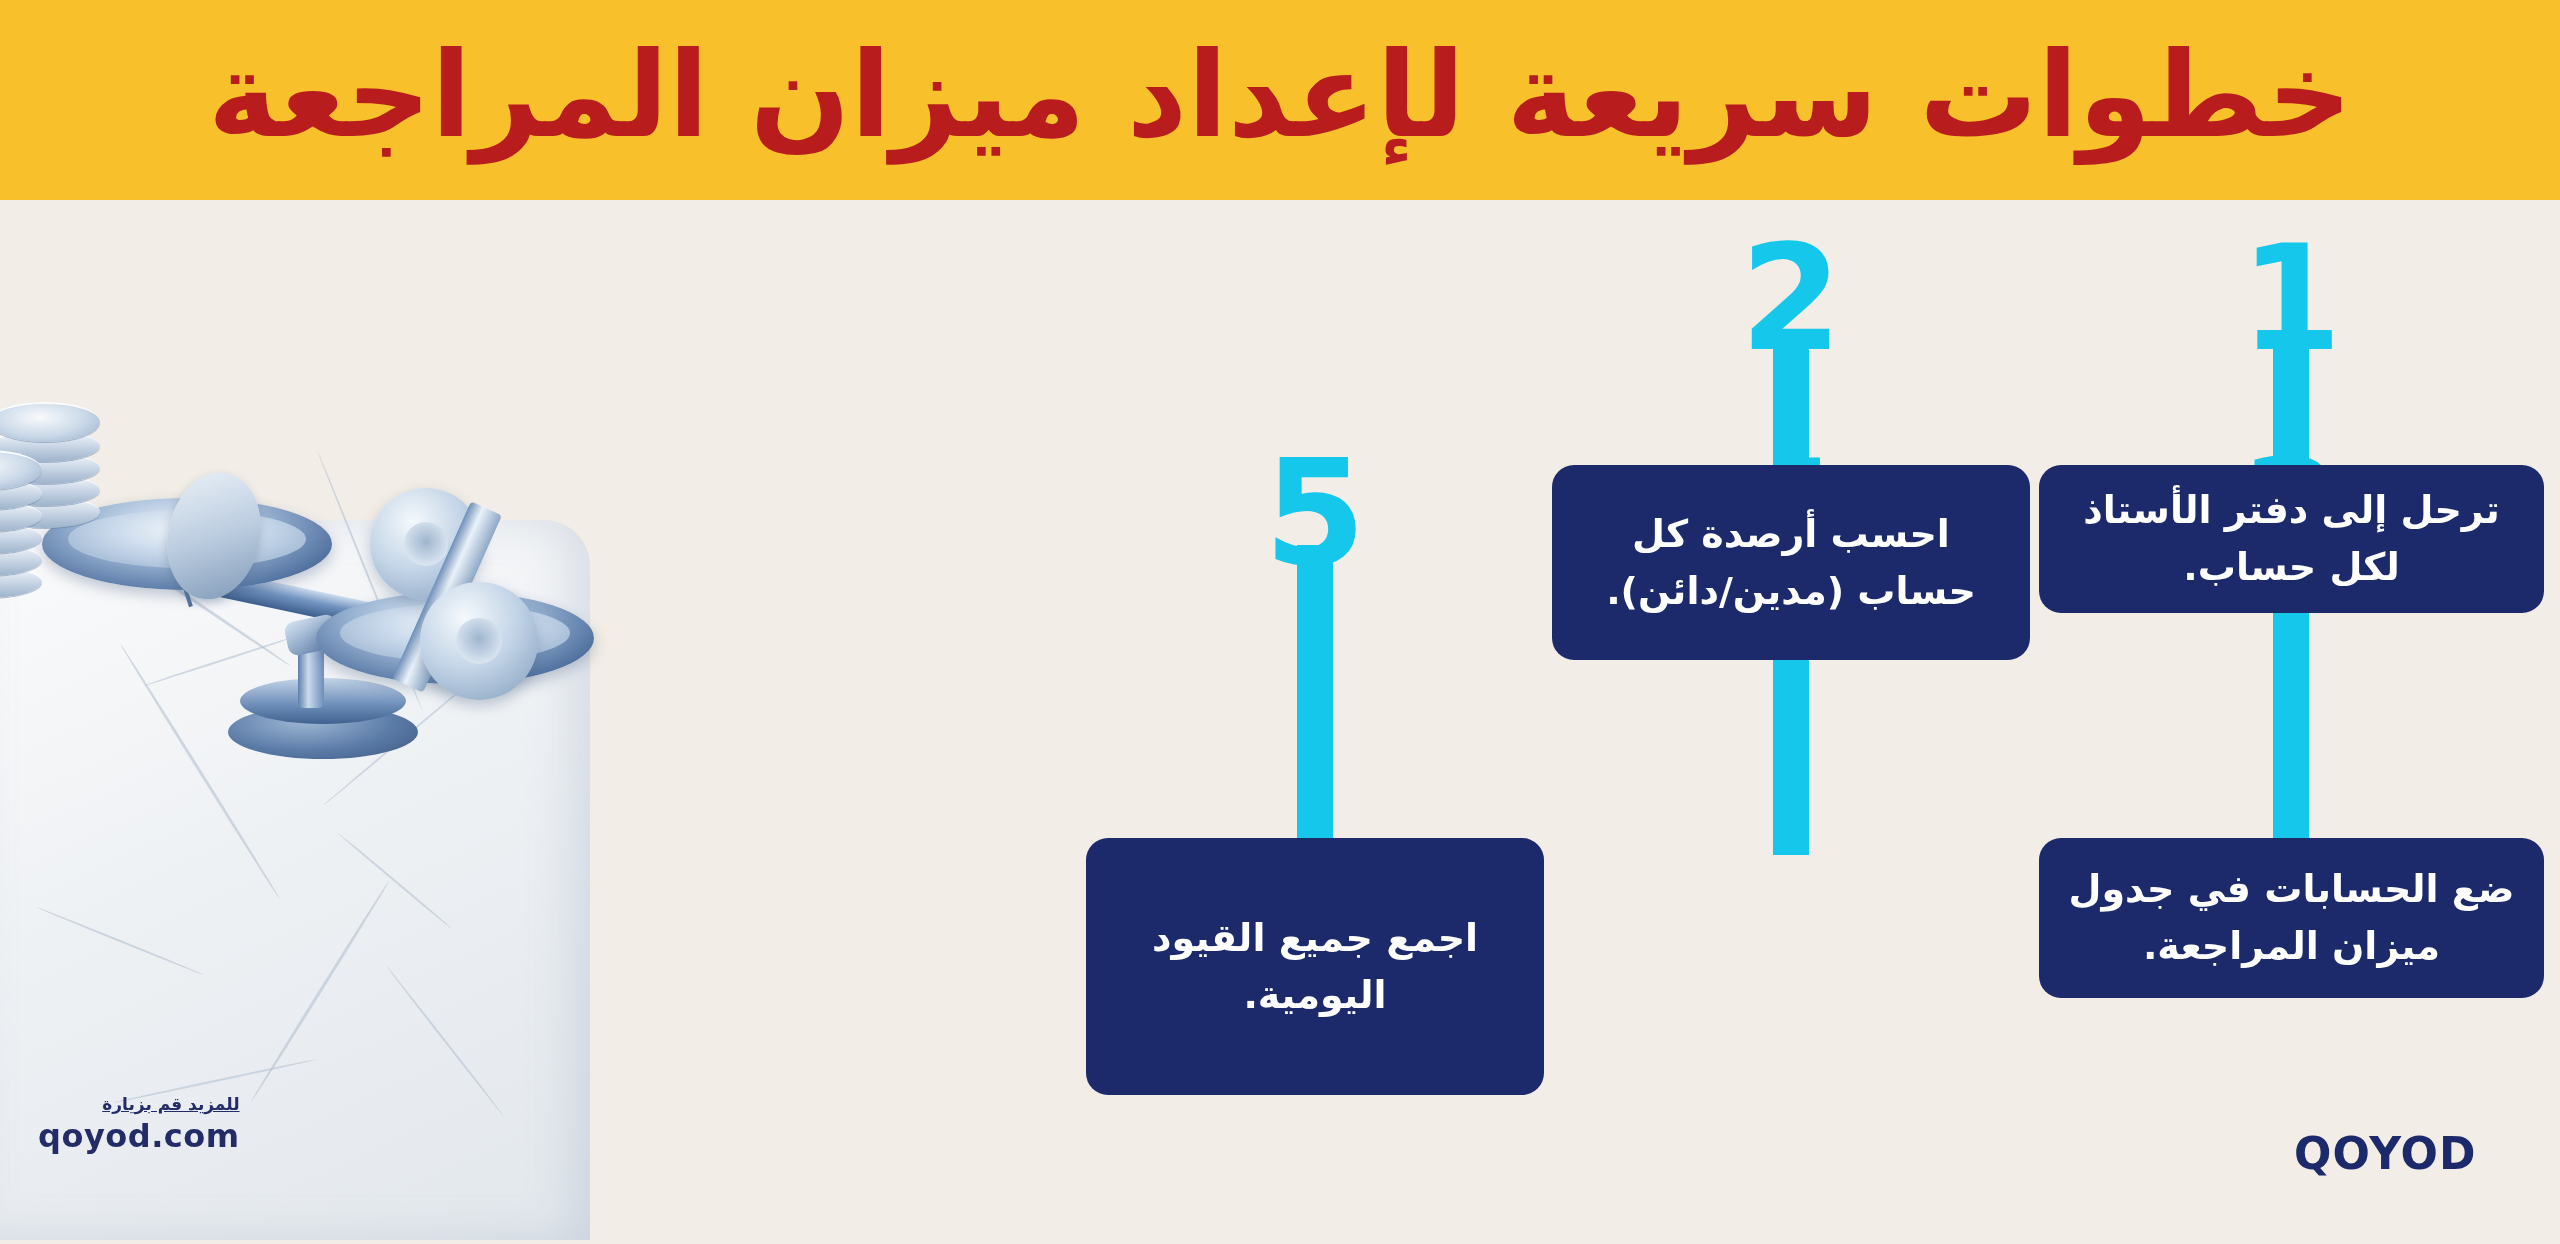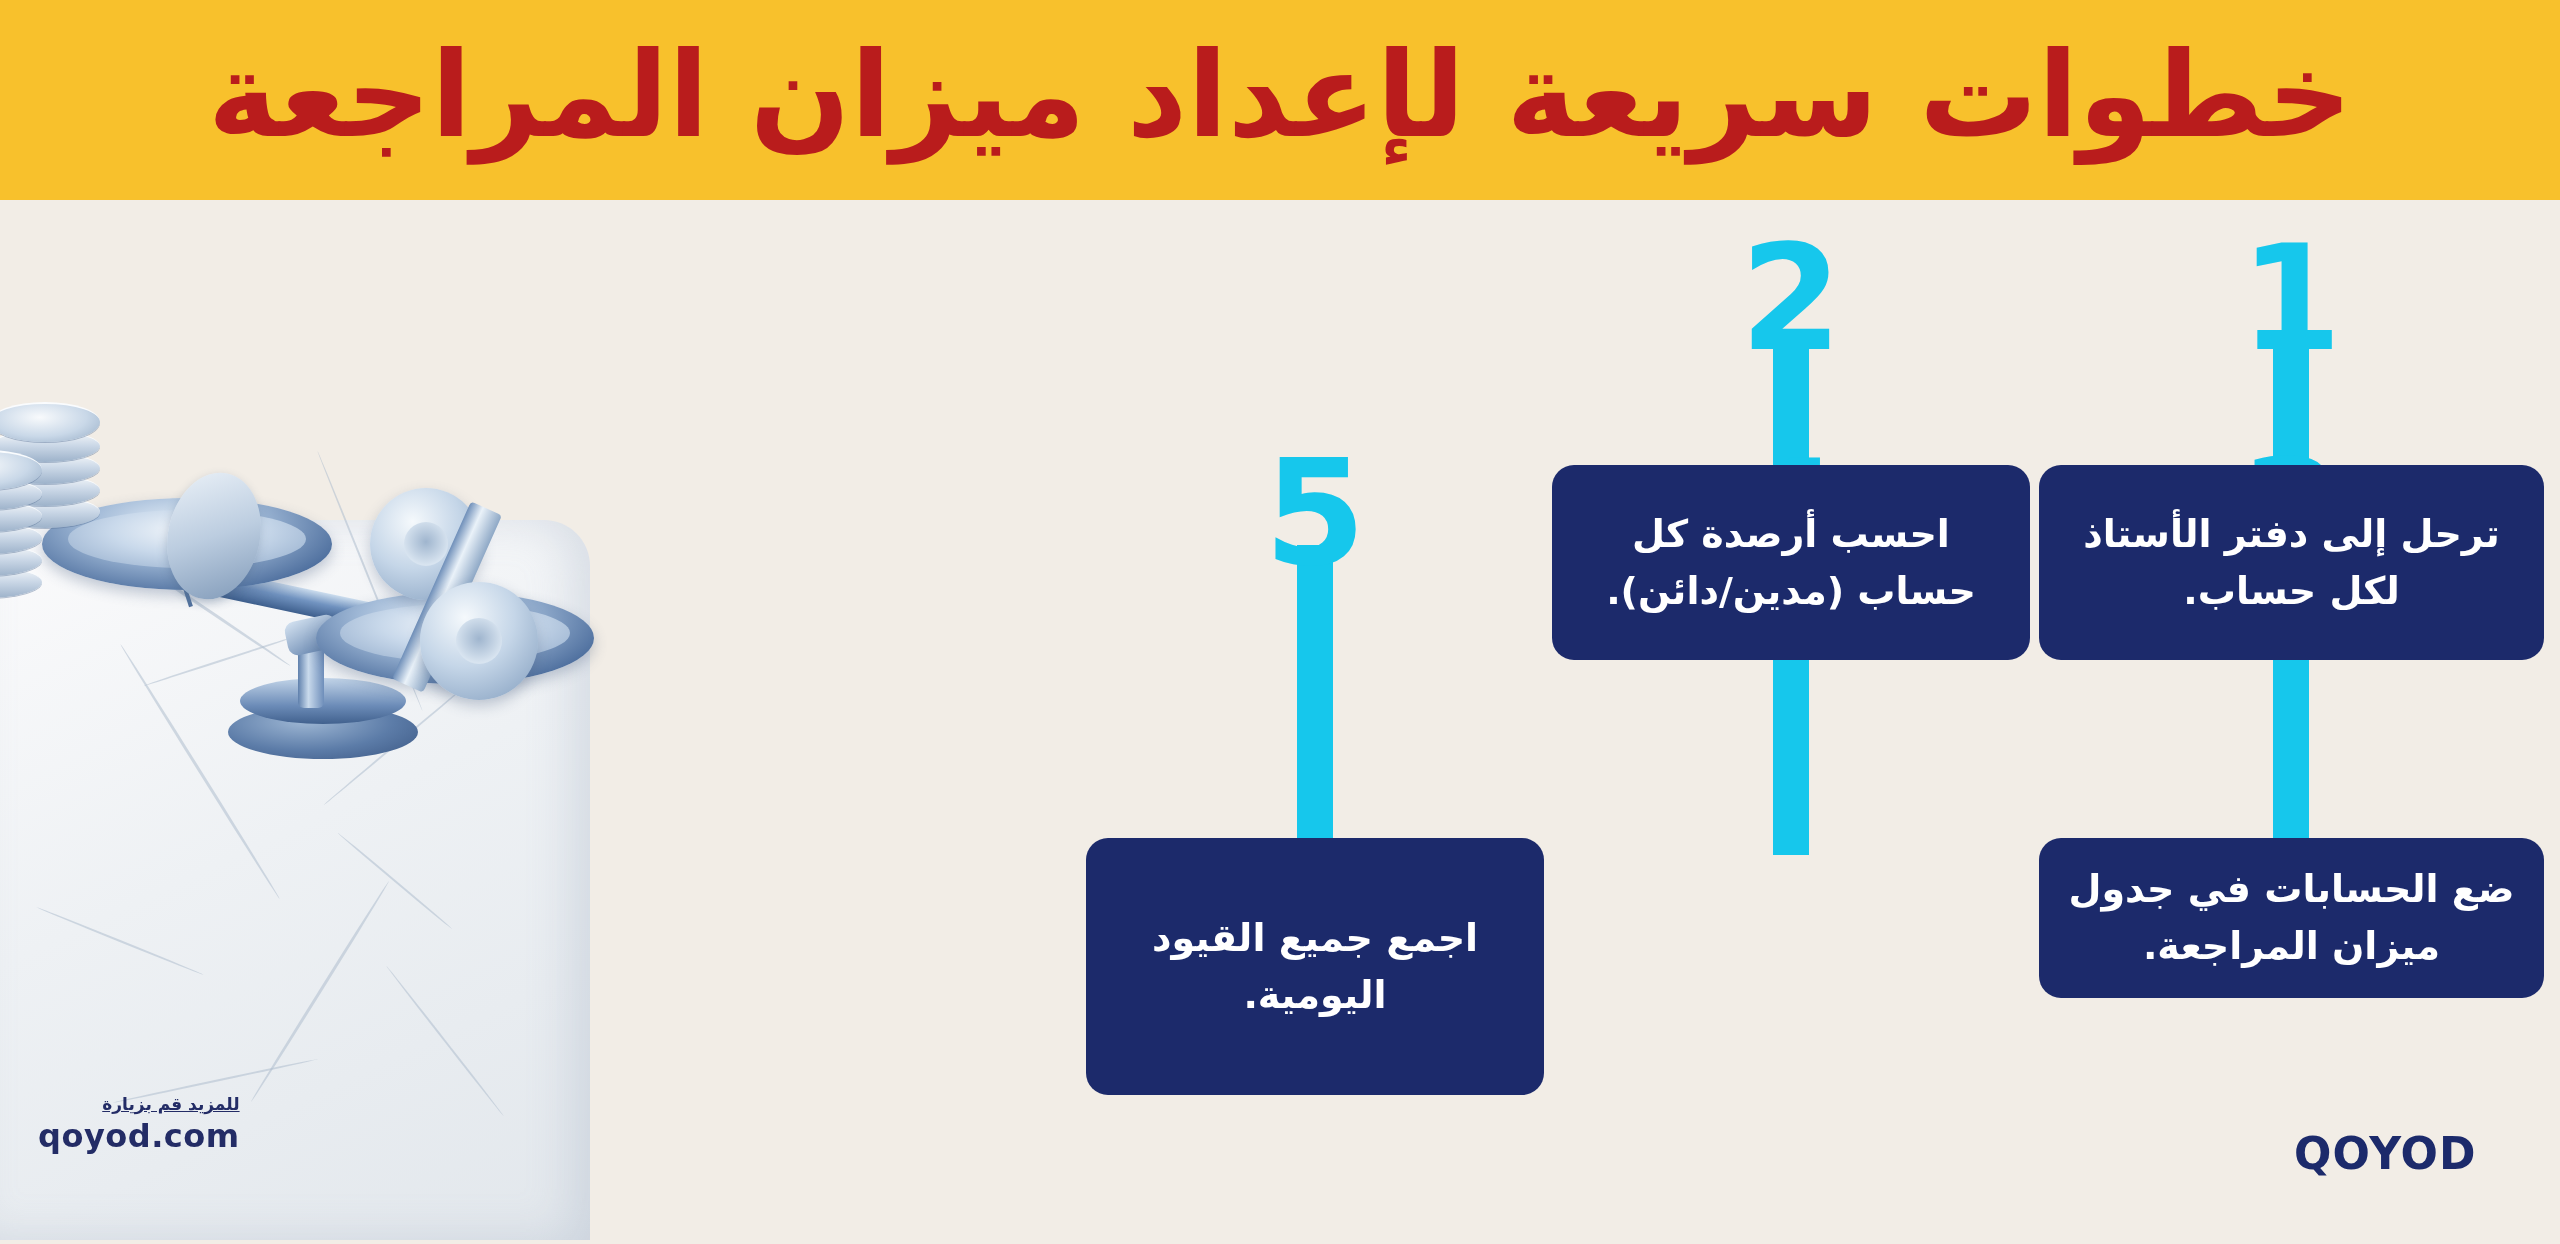"ترحل إلى دفتر الأستاذ لكل" #step-1 { height: 195px -> 148px }
